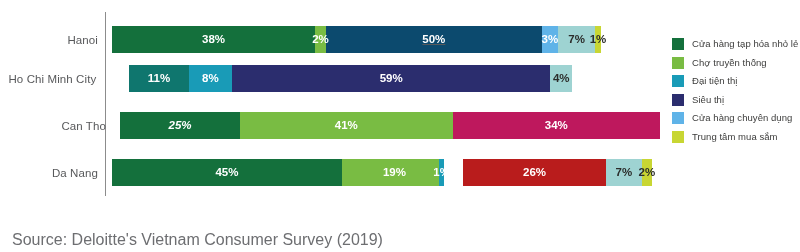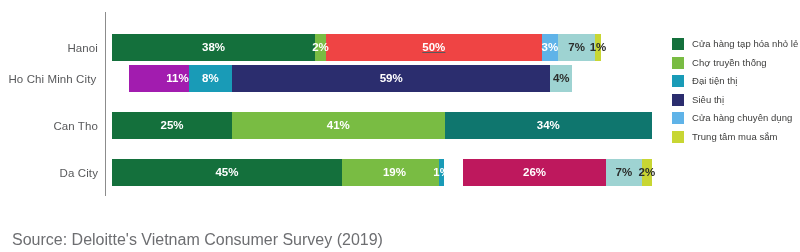"Hanoi" .row-0 { top: 16px -> 8px }
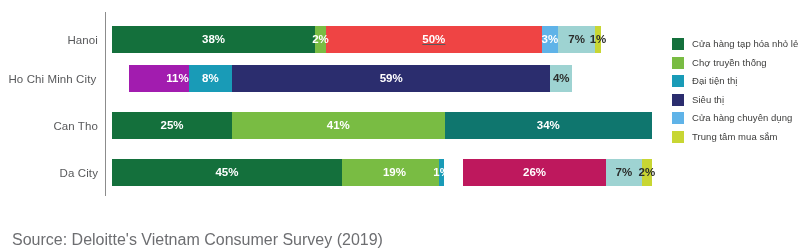"50%" div.seg { background: #ef4444 -> #0c4a6e }
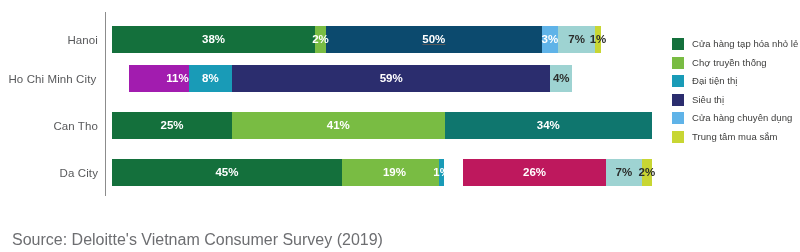"11%" div.seg { background: #a21caf -> #0f766e; justify-content: flex-end -> none }
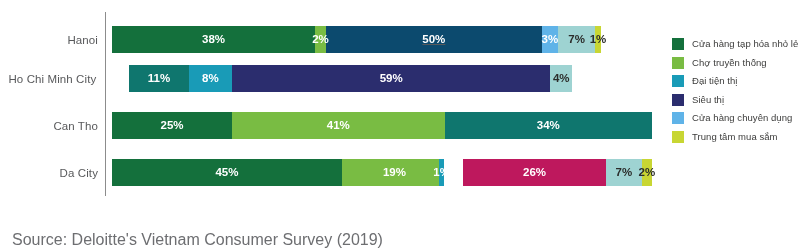"Can Tho" .row-2 { justify-content: none -> flex-end }
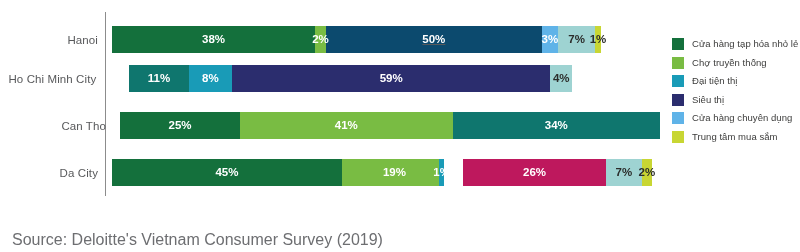"25%" div.seg { font-style: none -> italic }
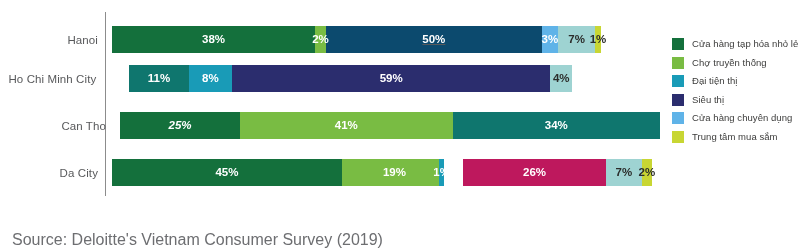"34%" div.seg { background: #0f766e -> #be185d }
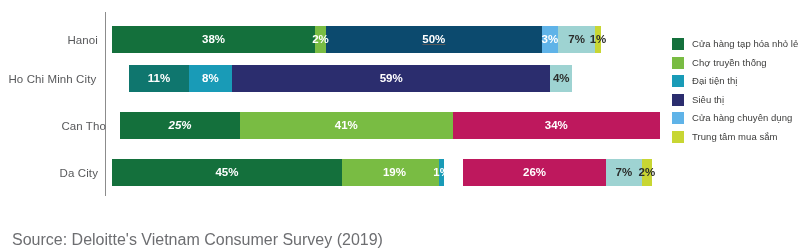"Da City" div.cat-label { text: City -> Nang }
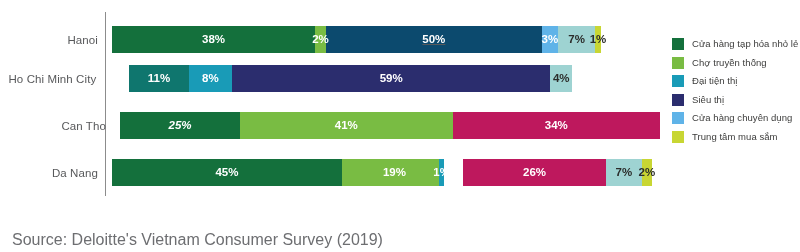"26%" div.seg { background: #be185d -> #b91c1c }
